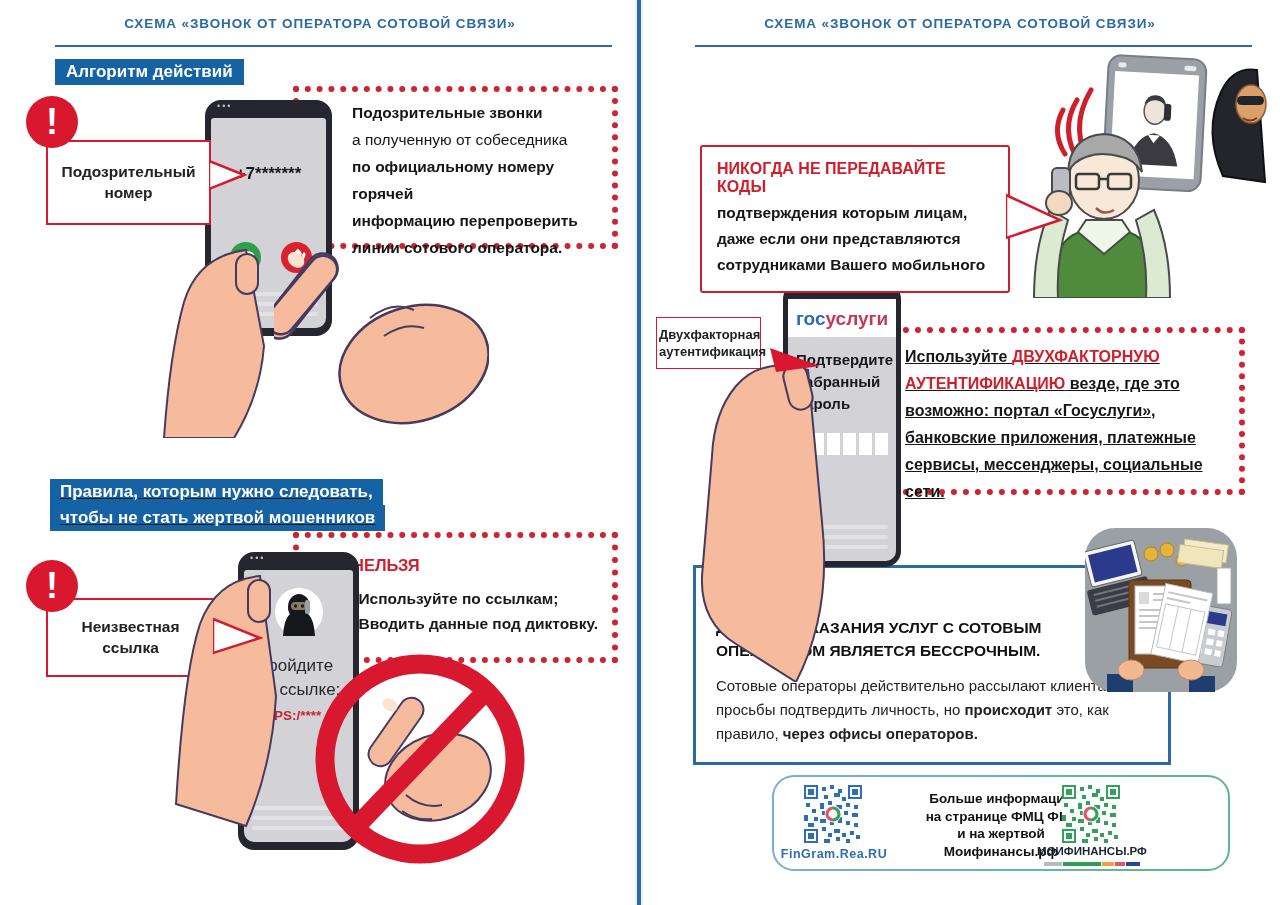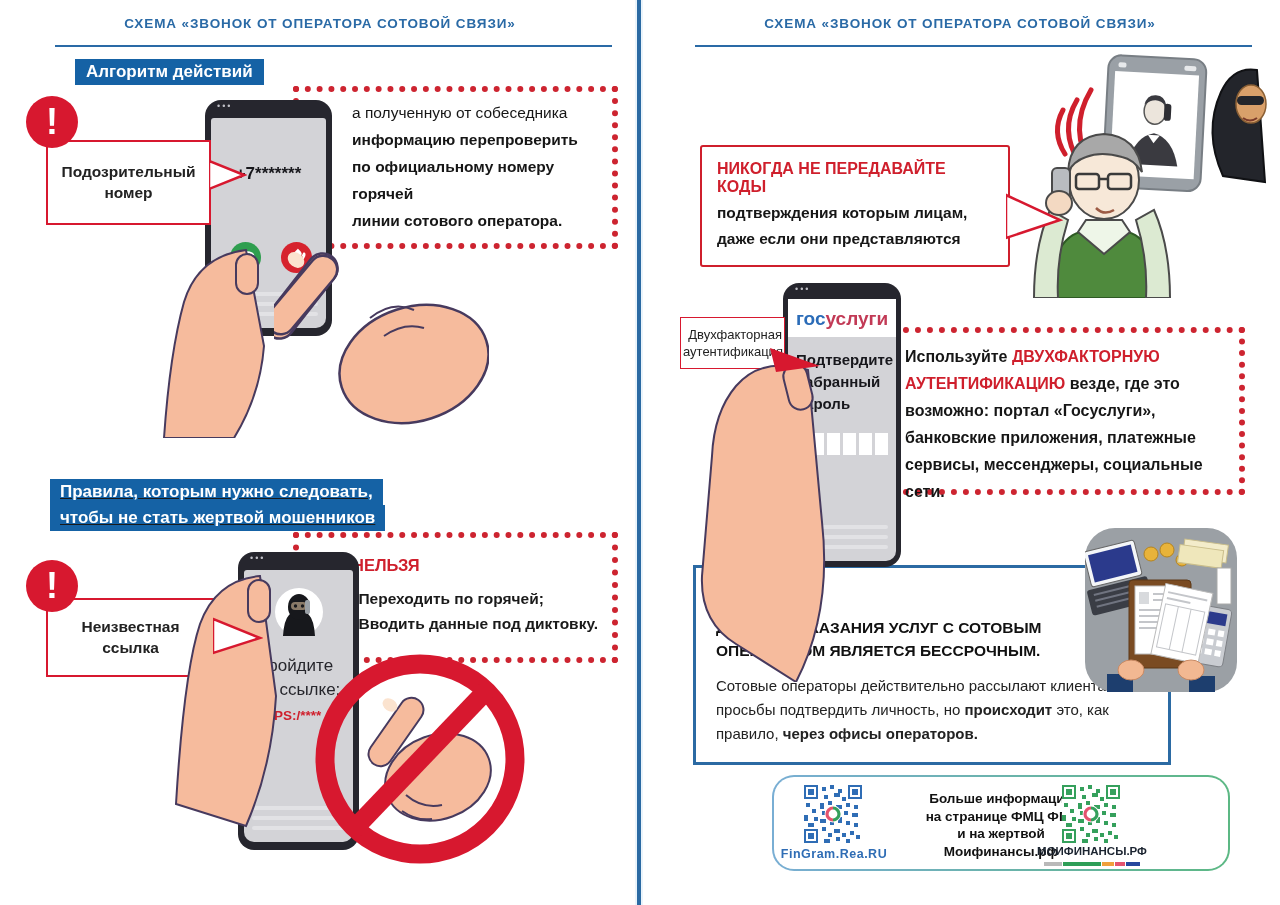"Алгоритм действий" div.badge { margin-left: 20px -> none }
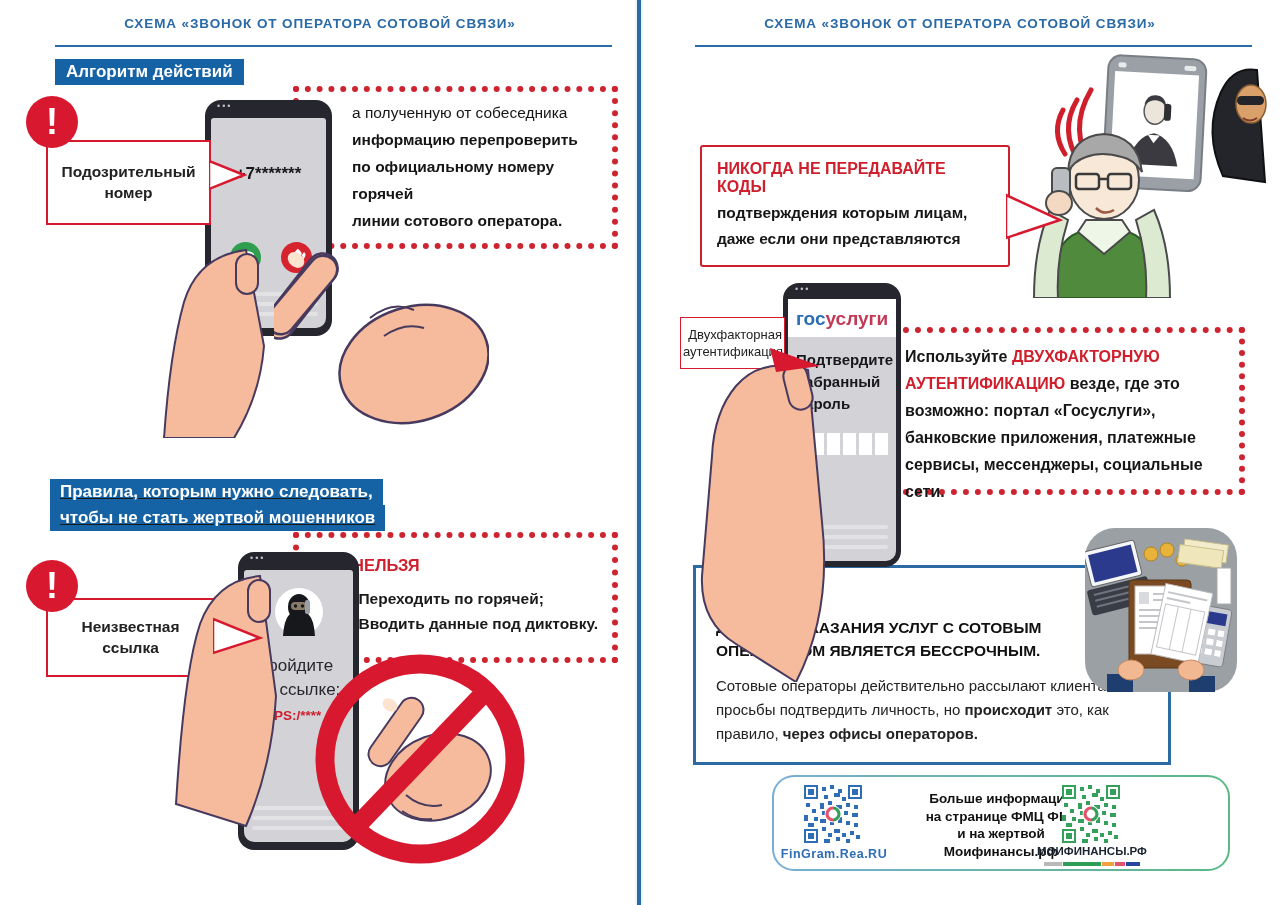"Подозрительные звонки" div.b { html: none -> <div>Подозрительные звонки</div> }
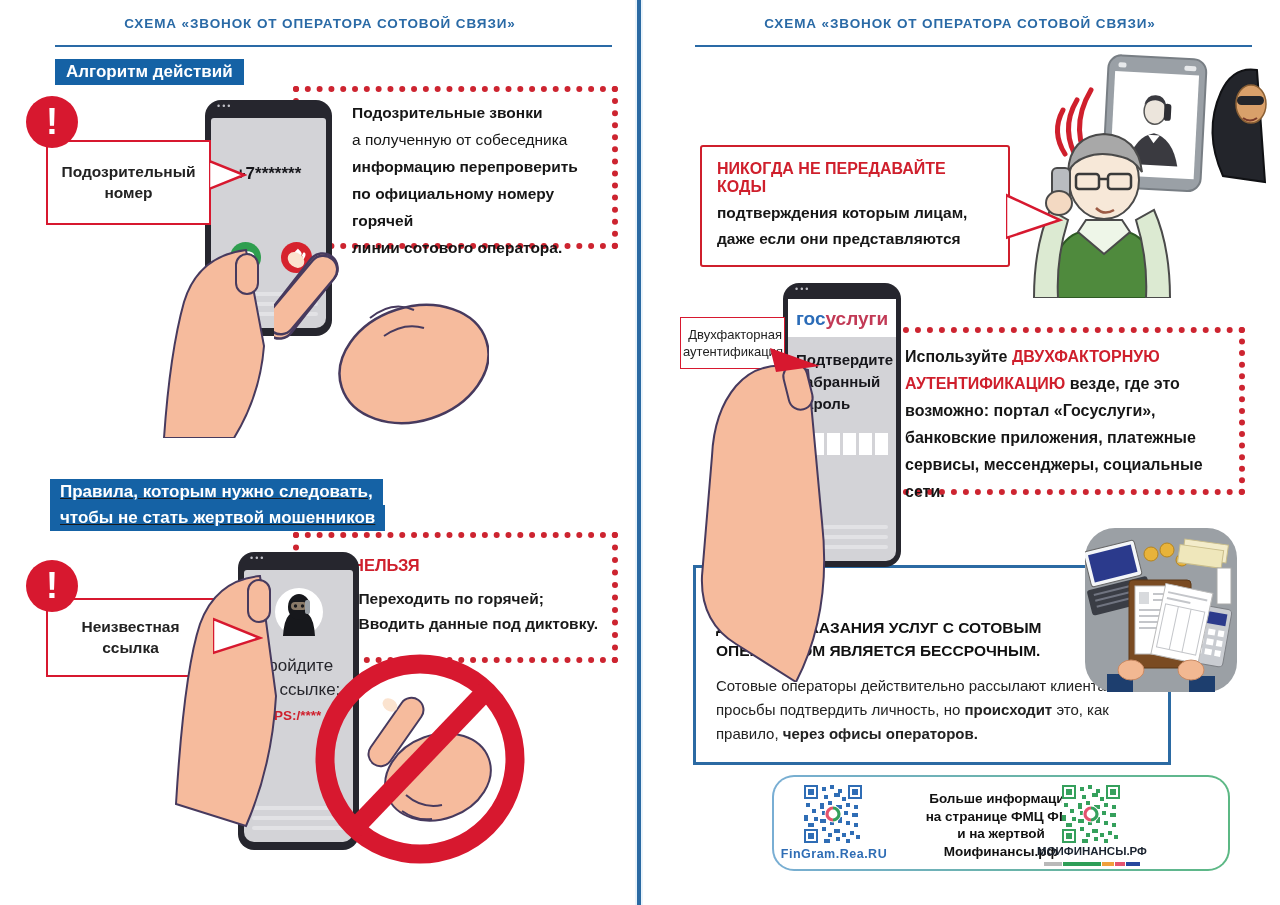"информацию перепроверить" div.b { order: before "по официальному номеру горячей" -> after "по официальному номеру горячей" }
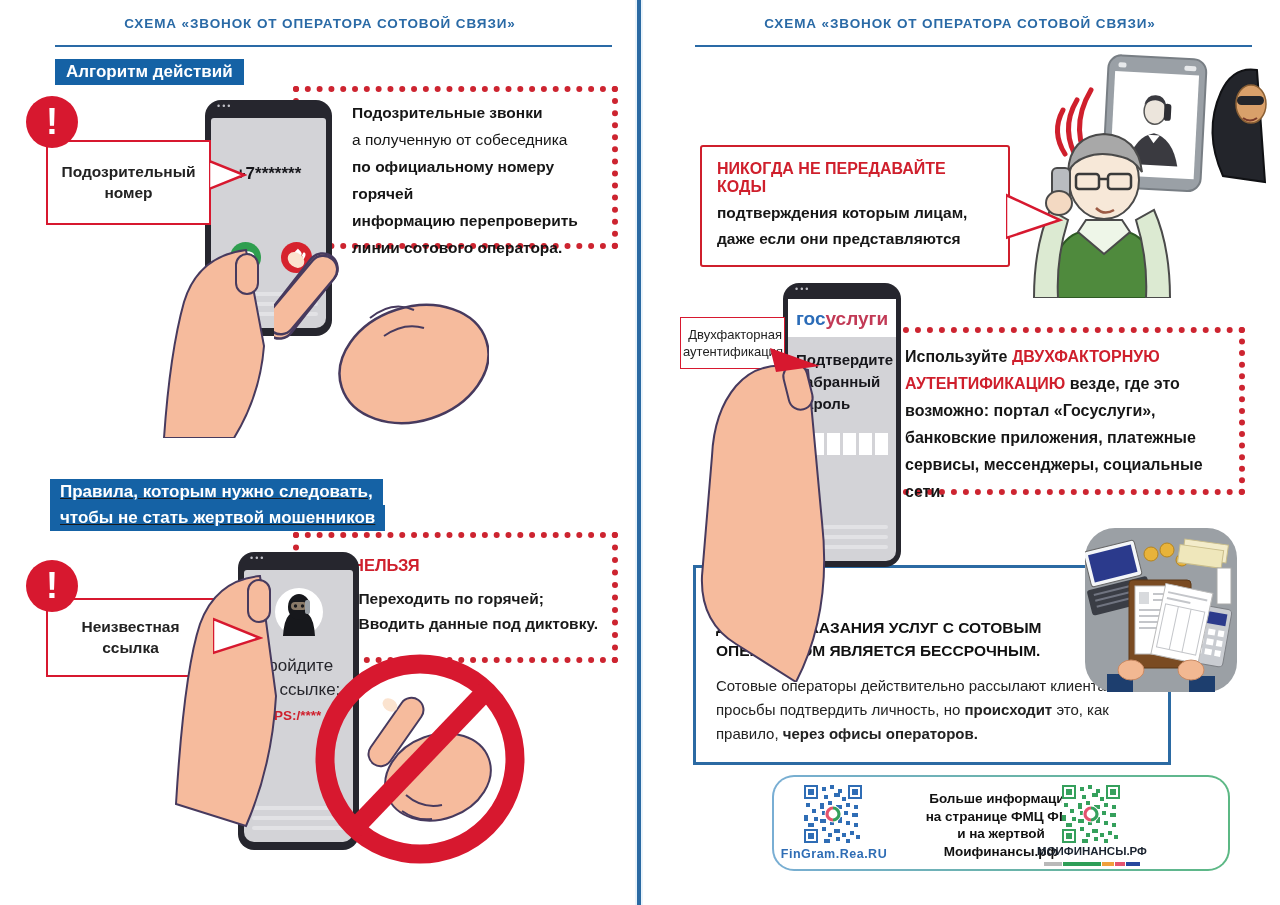"сотрудниками Вашего мобильного" div.codes-line { html: none -> <div>сотрудниками Вашего мобильного</div> }
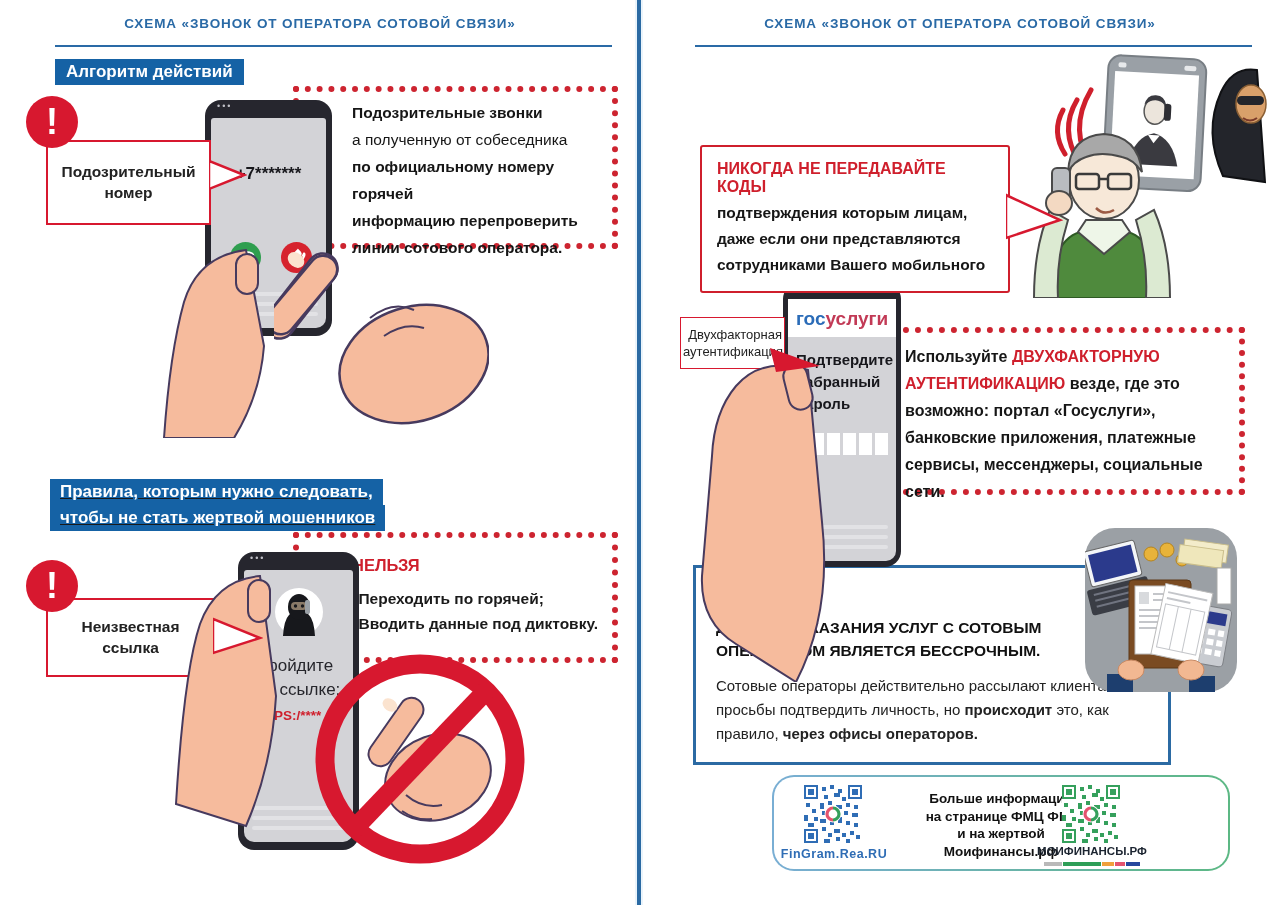"Двухфакторная" .tfa-label { font-weight: normal -> bold; left: 680px -> 656px }
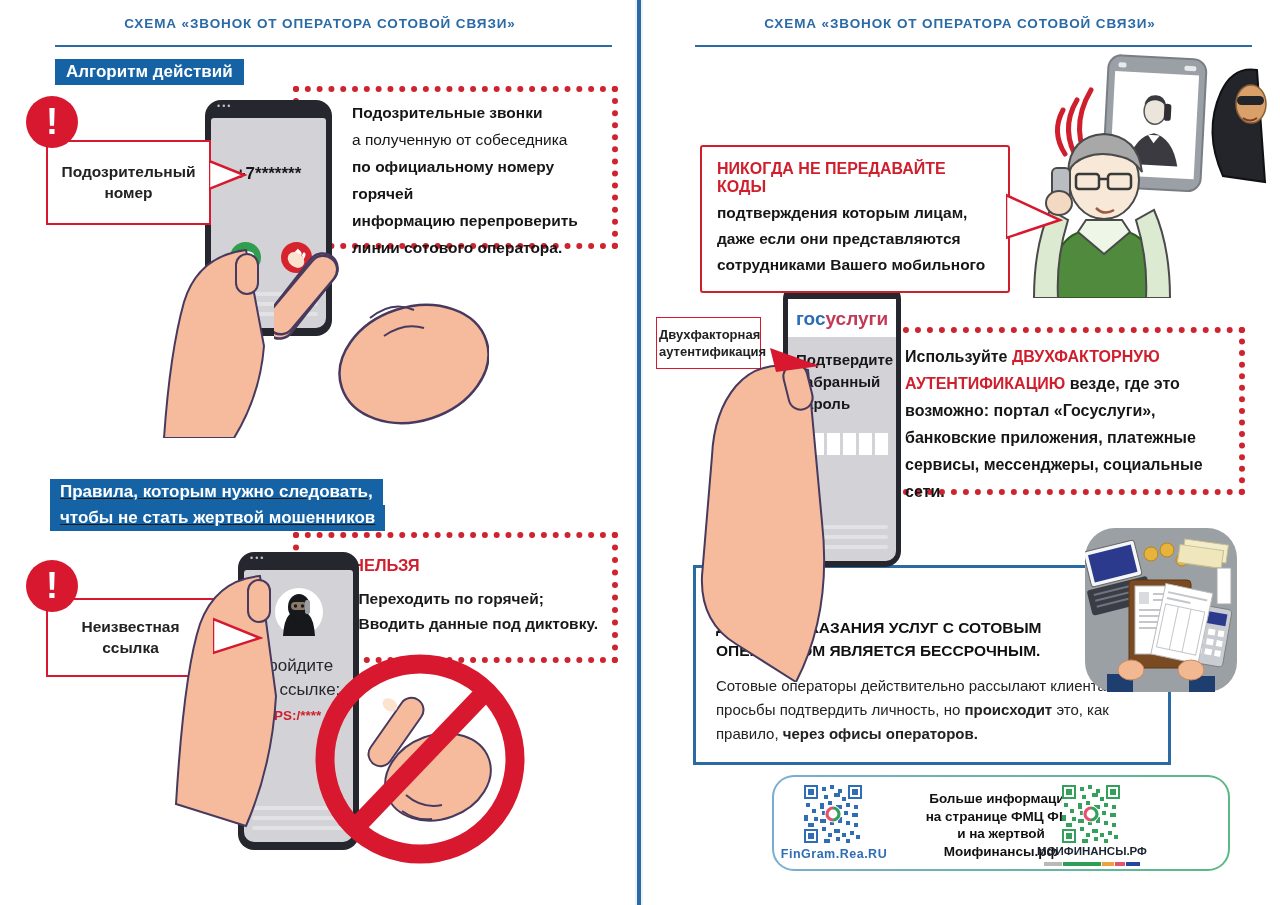"Используйте ДВУХФАКТОРНУЮ АУТЕНТИФИКАЦИЮ" div.abs { text-decoration: none -> underline }
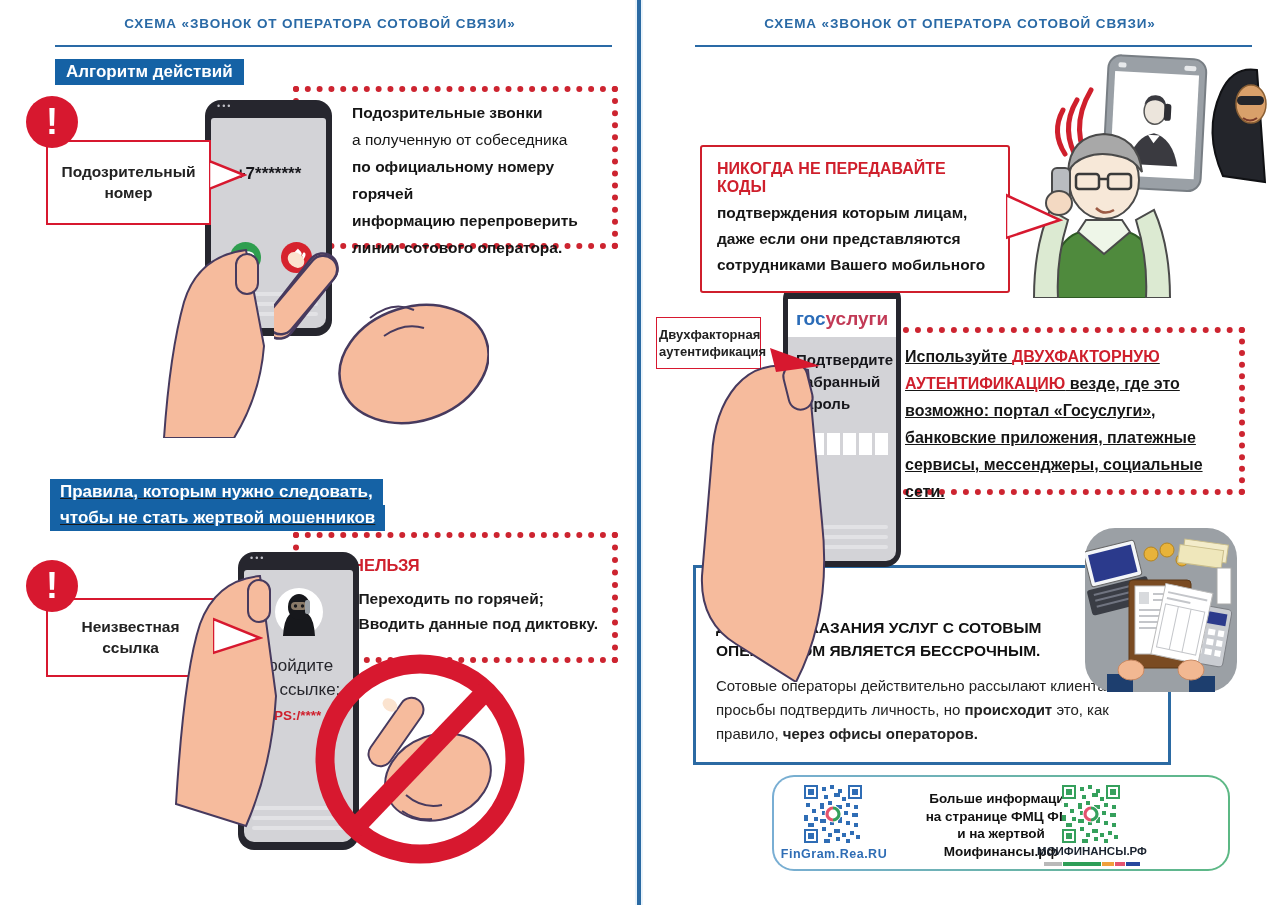"Переходить по горячей;" span { text: Переходить по горячей -> Используйте по ссылкам }
